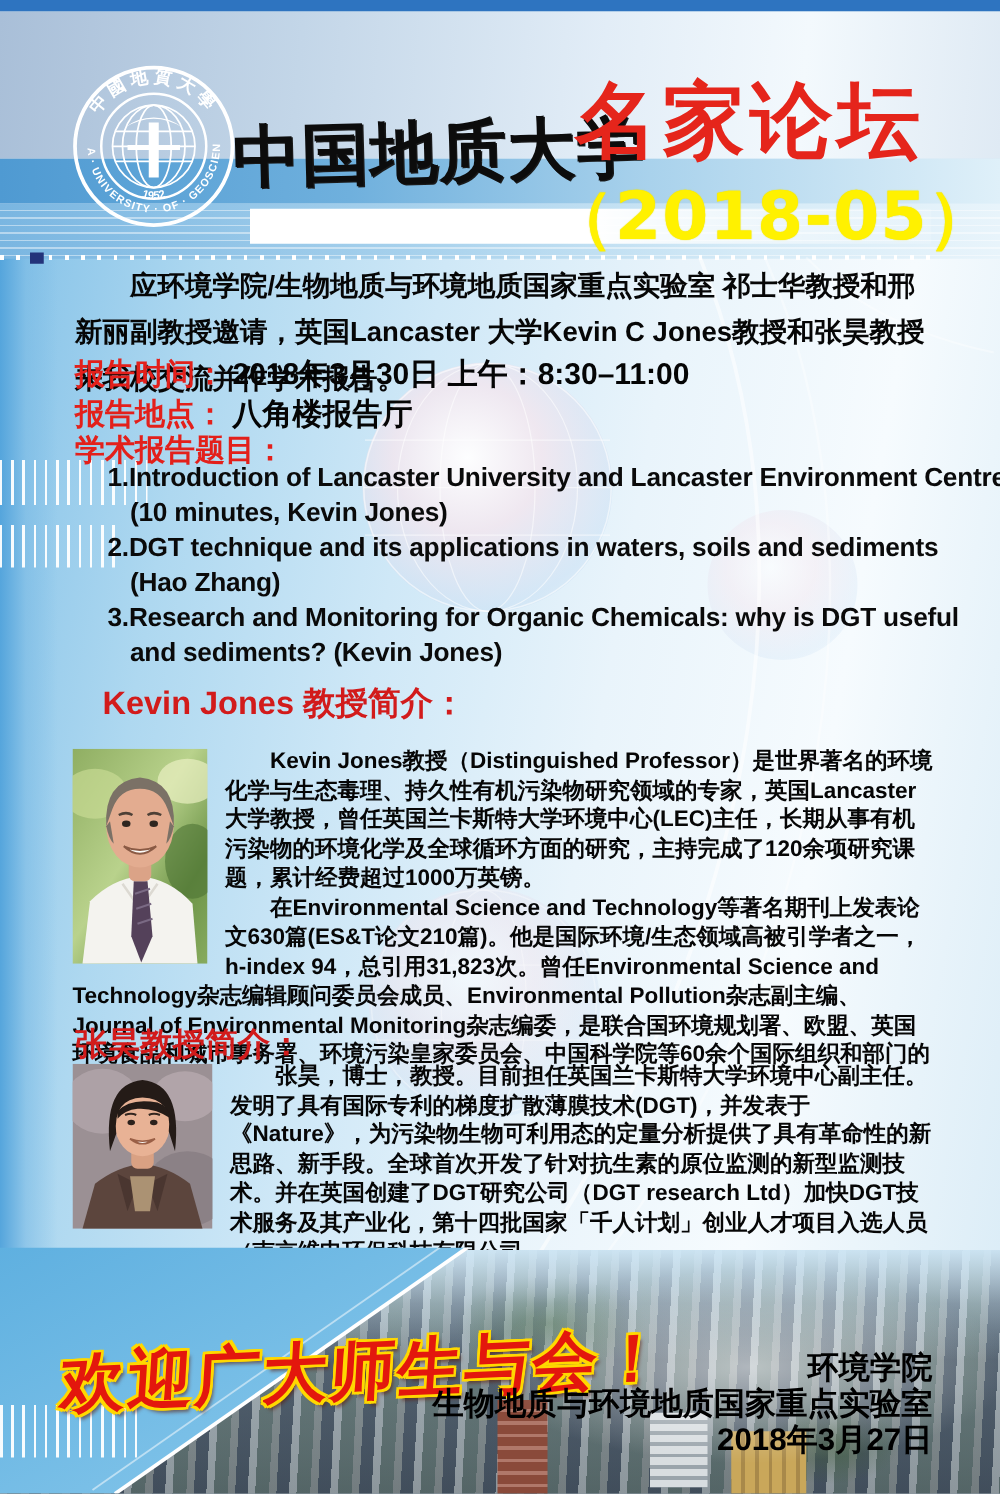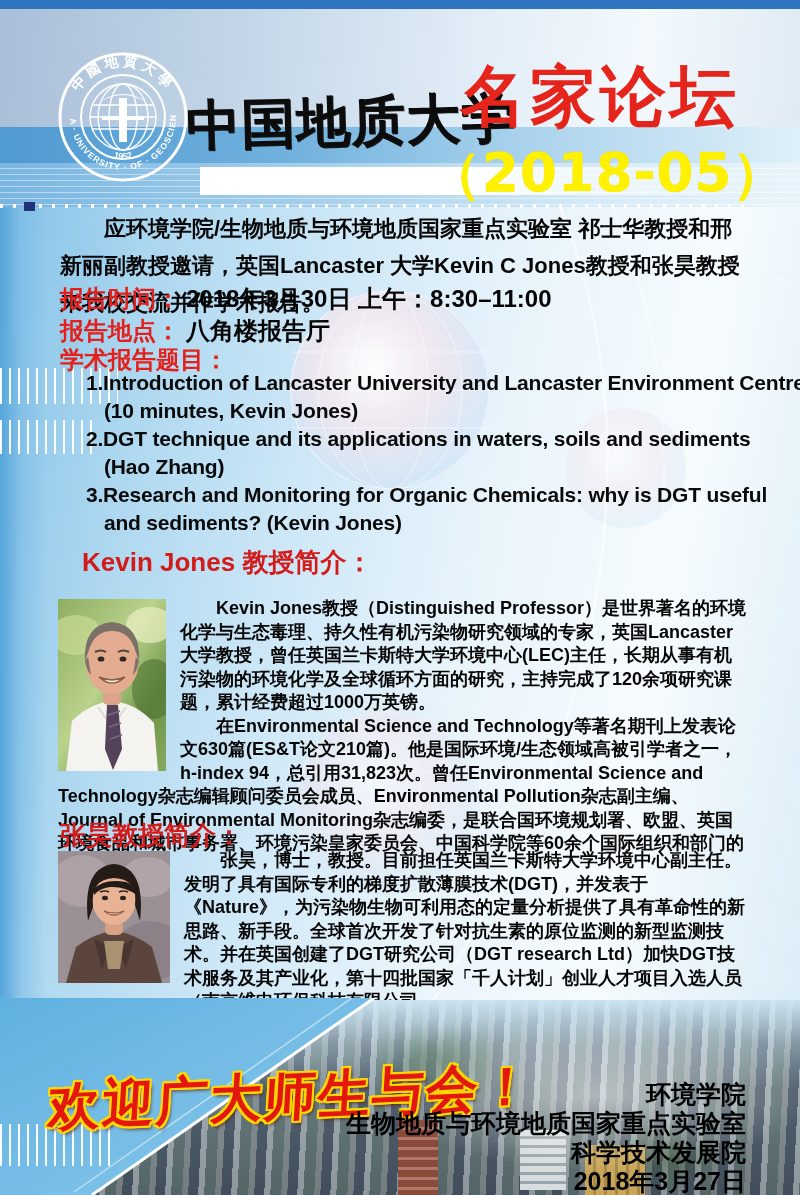"（2018-05）" .issue { left: 428px -> 438px }
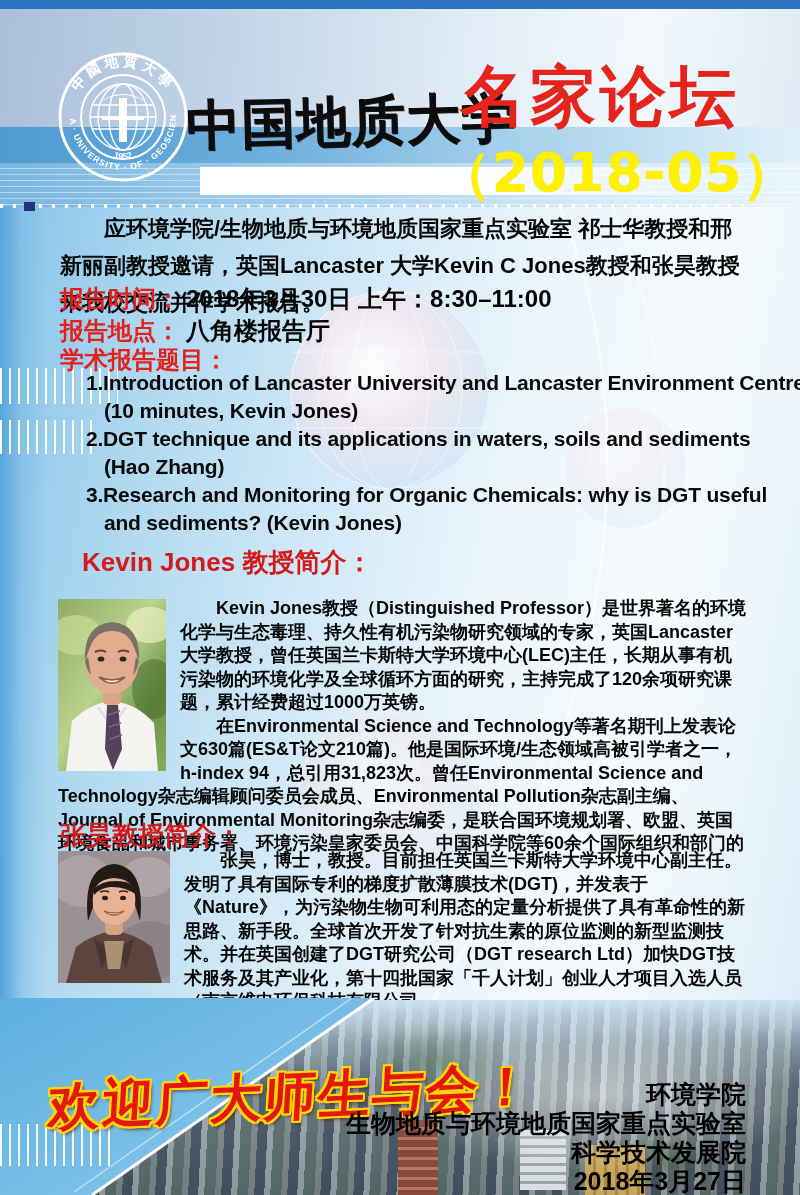"科学技术发展院" div { html: <div>科学技术发展院</div> -> none }
